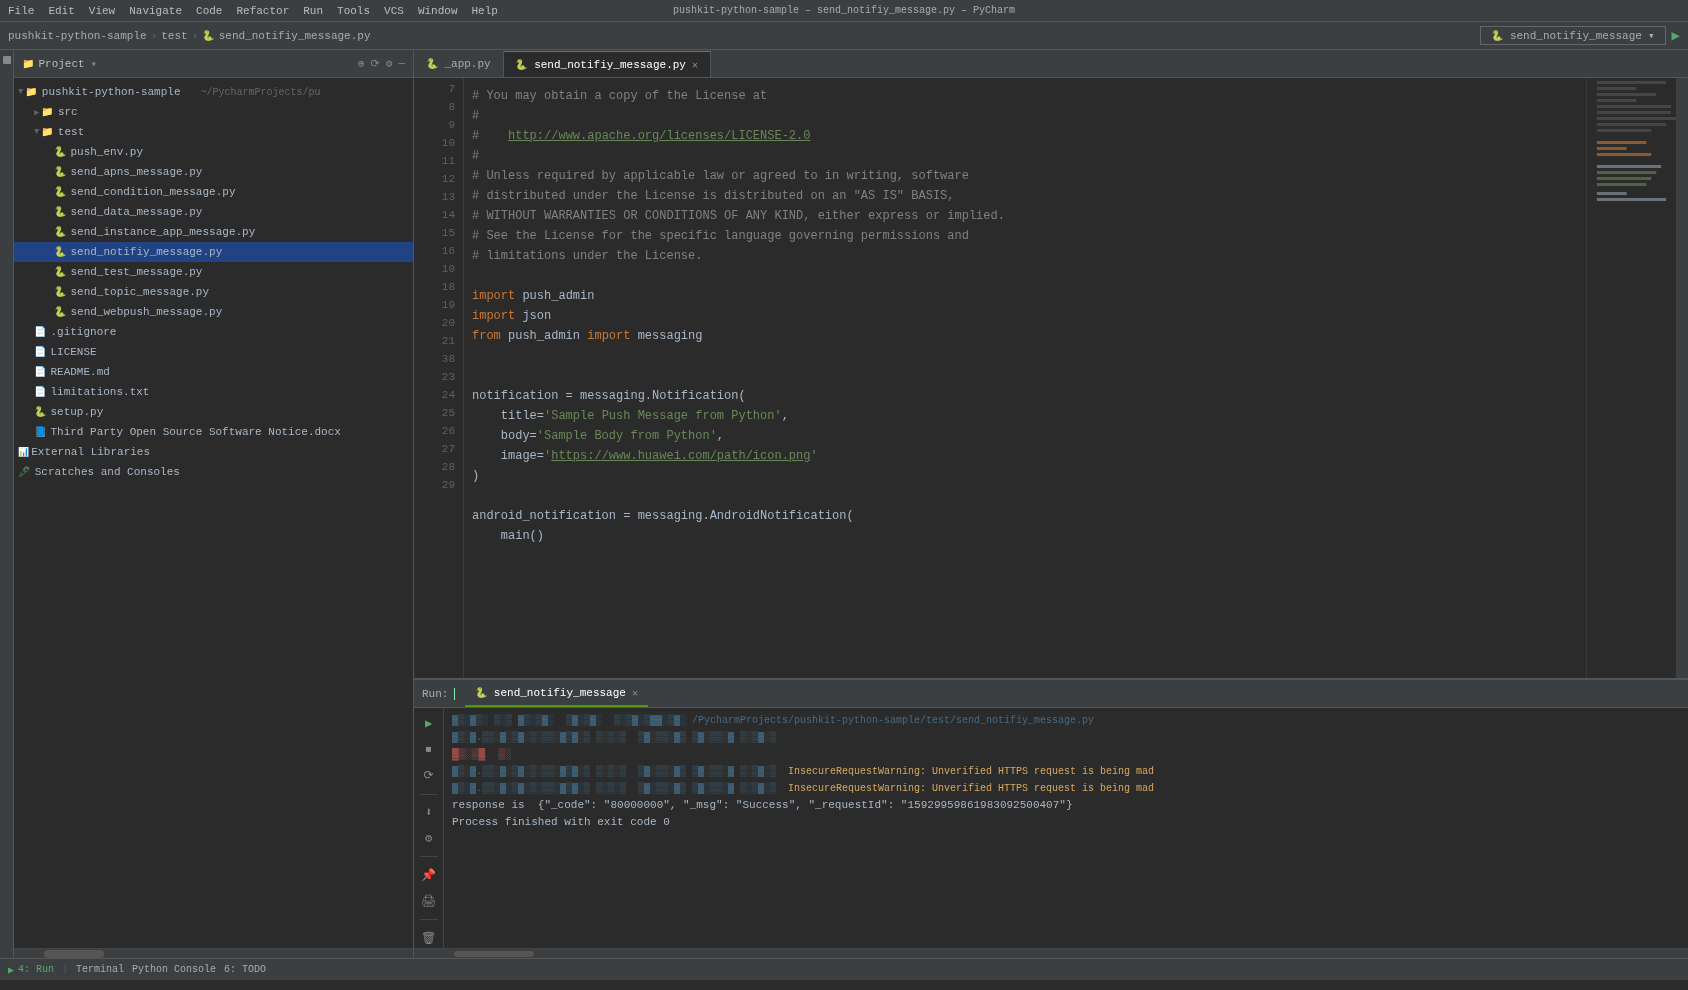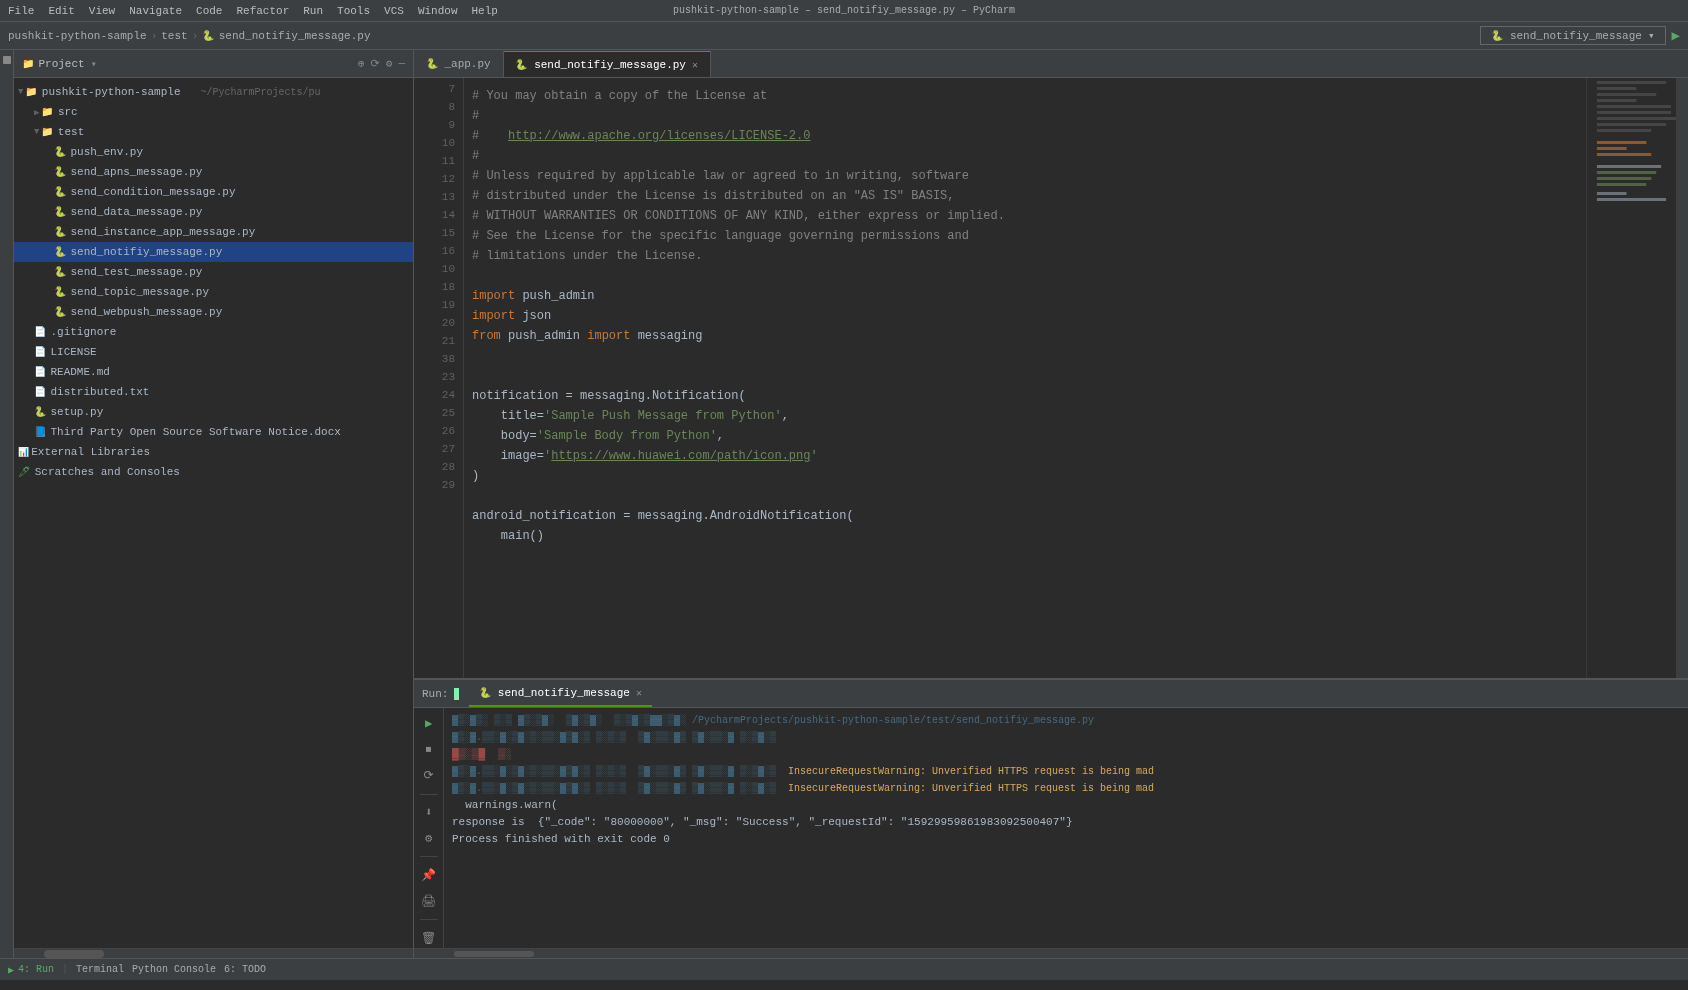"distributed.txt" span.item-label { text: distributed.txt -> limitations.txt }
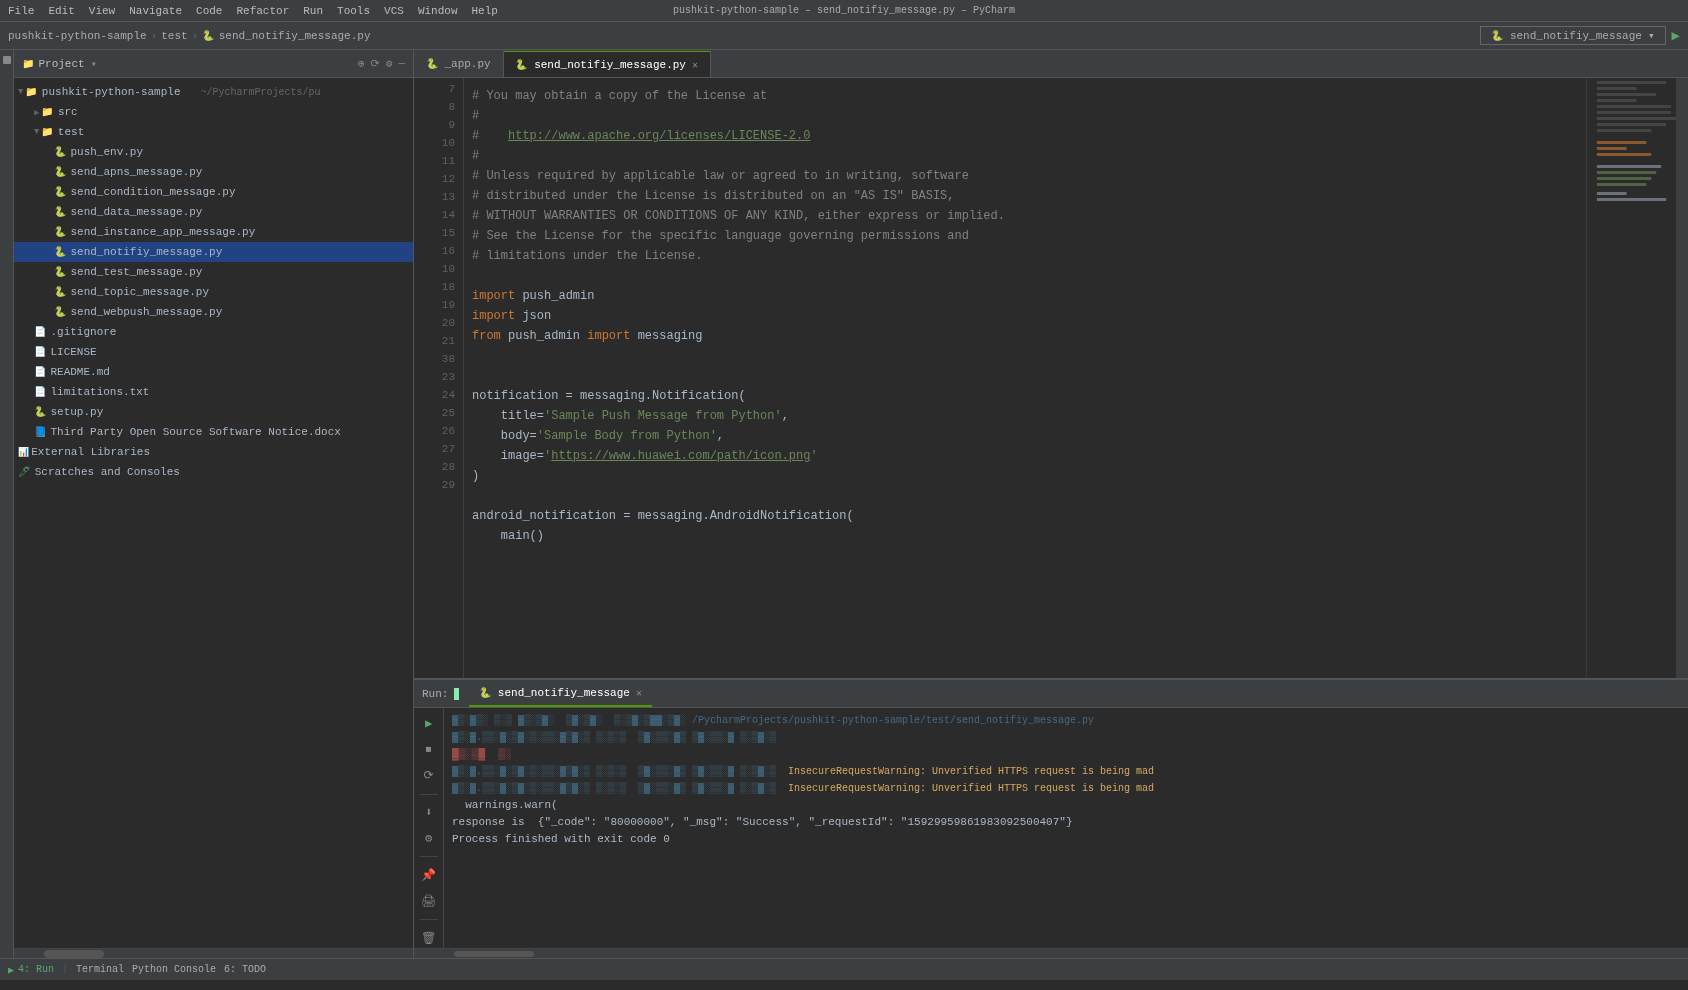"Run:" #run-label-area { border-right: 5px solid #86efac -> 1px solid #86efac }
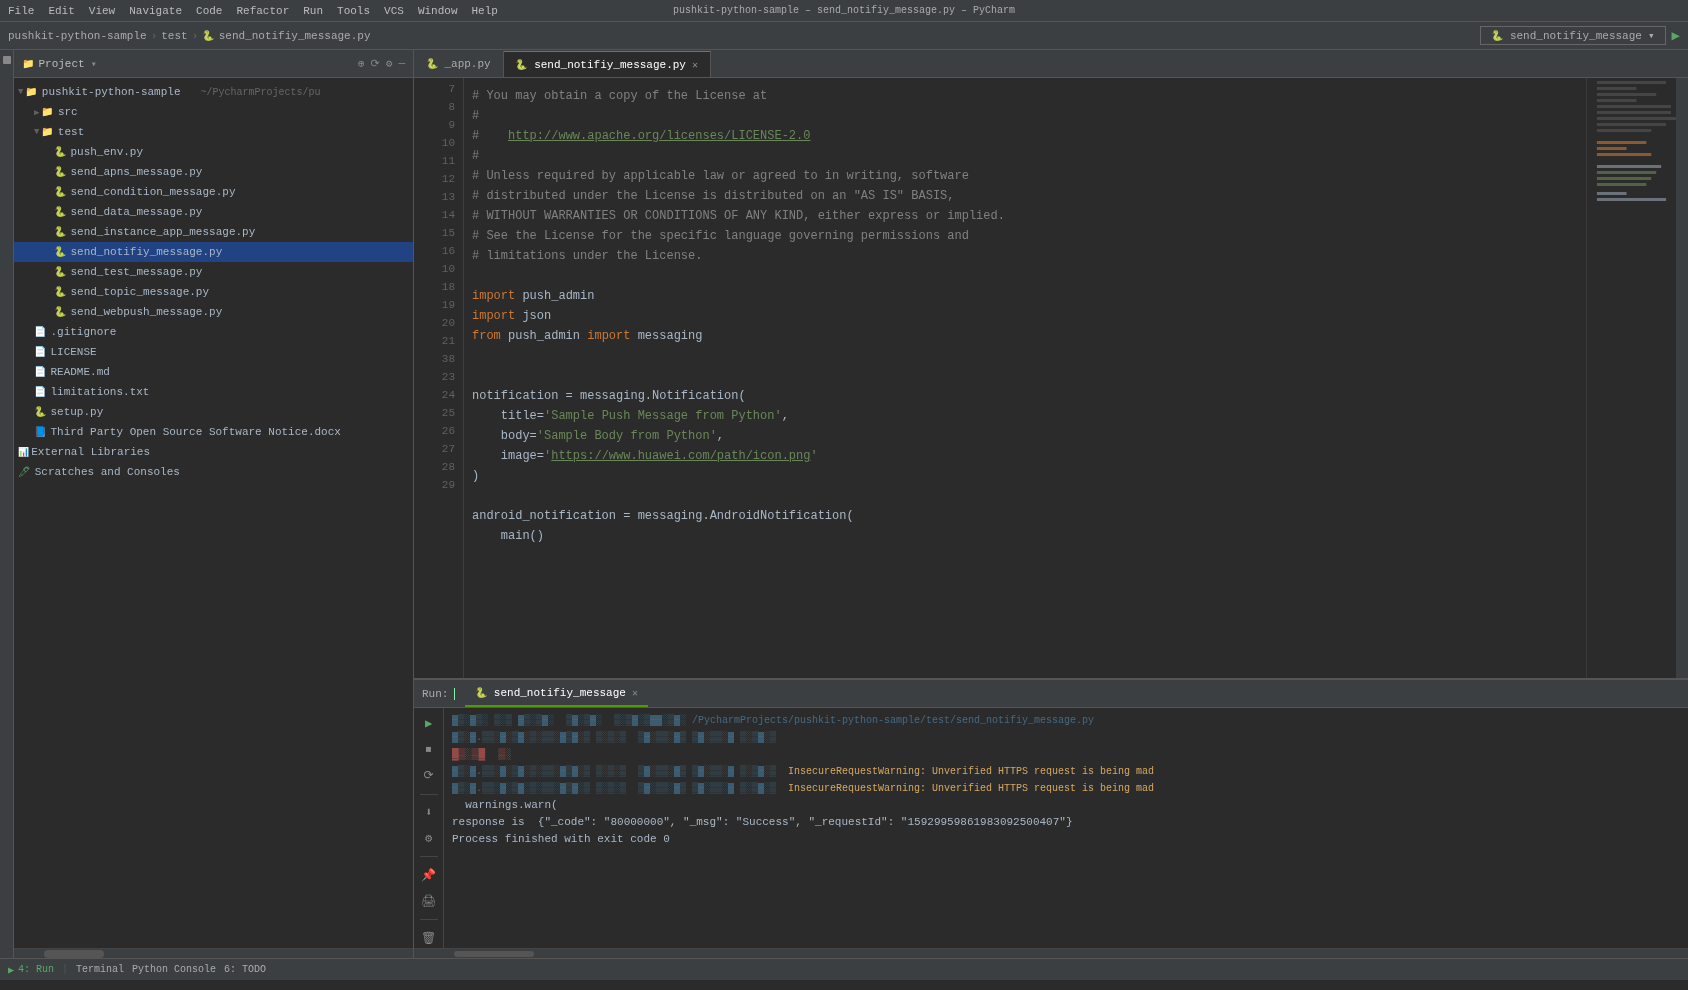"warnings.warn(" div.console-line { html: <div> warnings.warn(</div> -> none }
